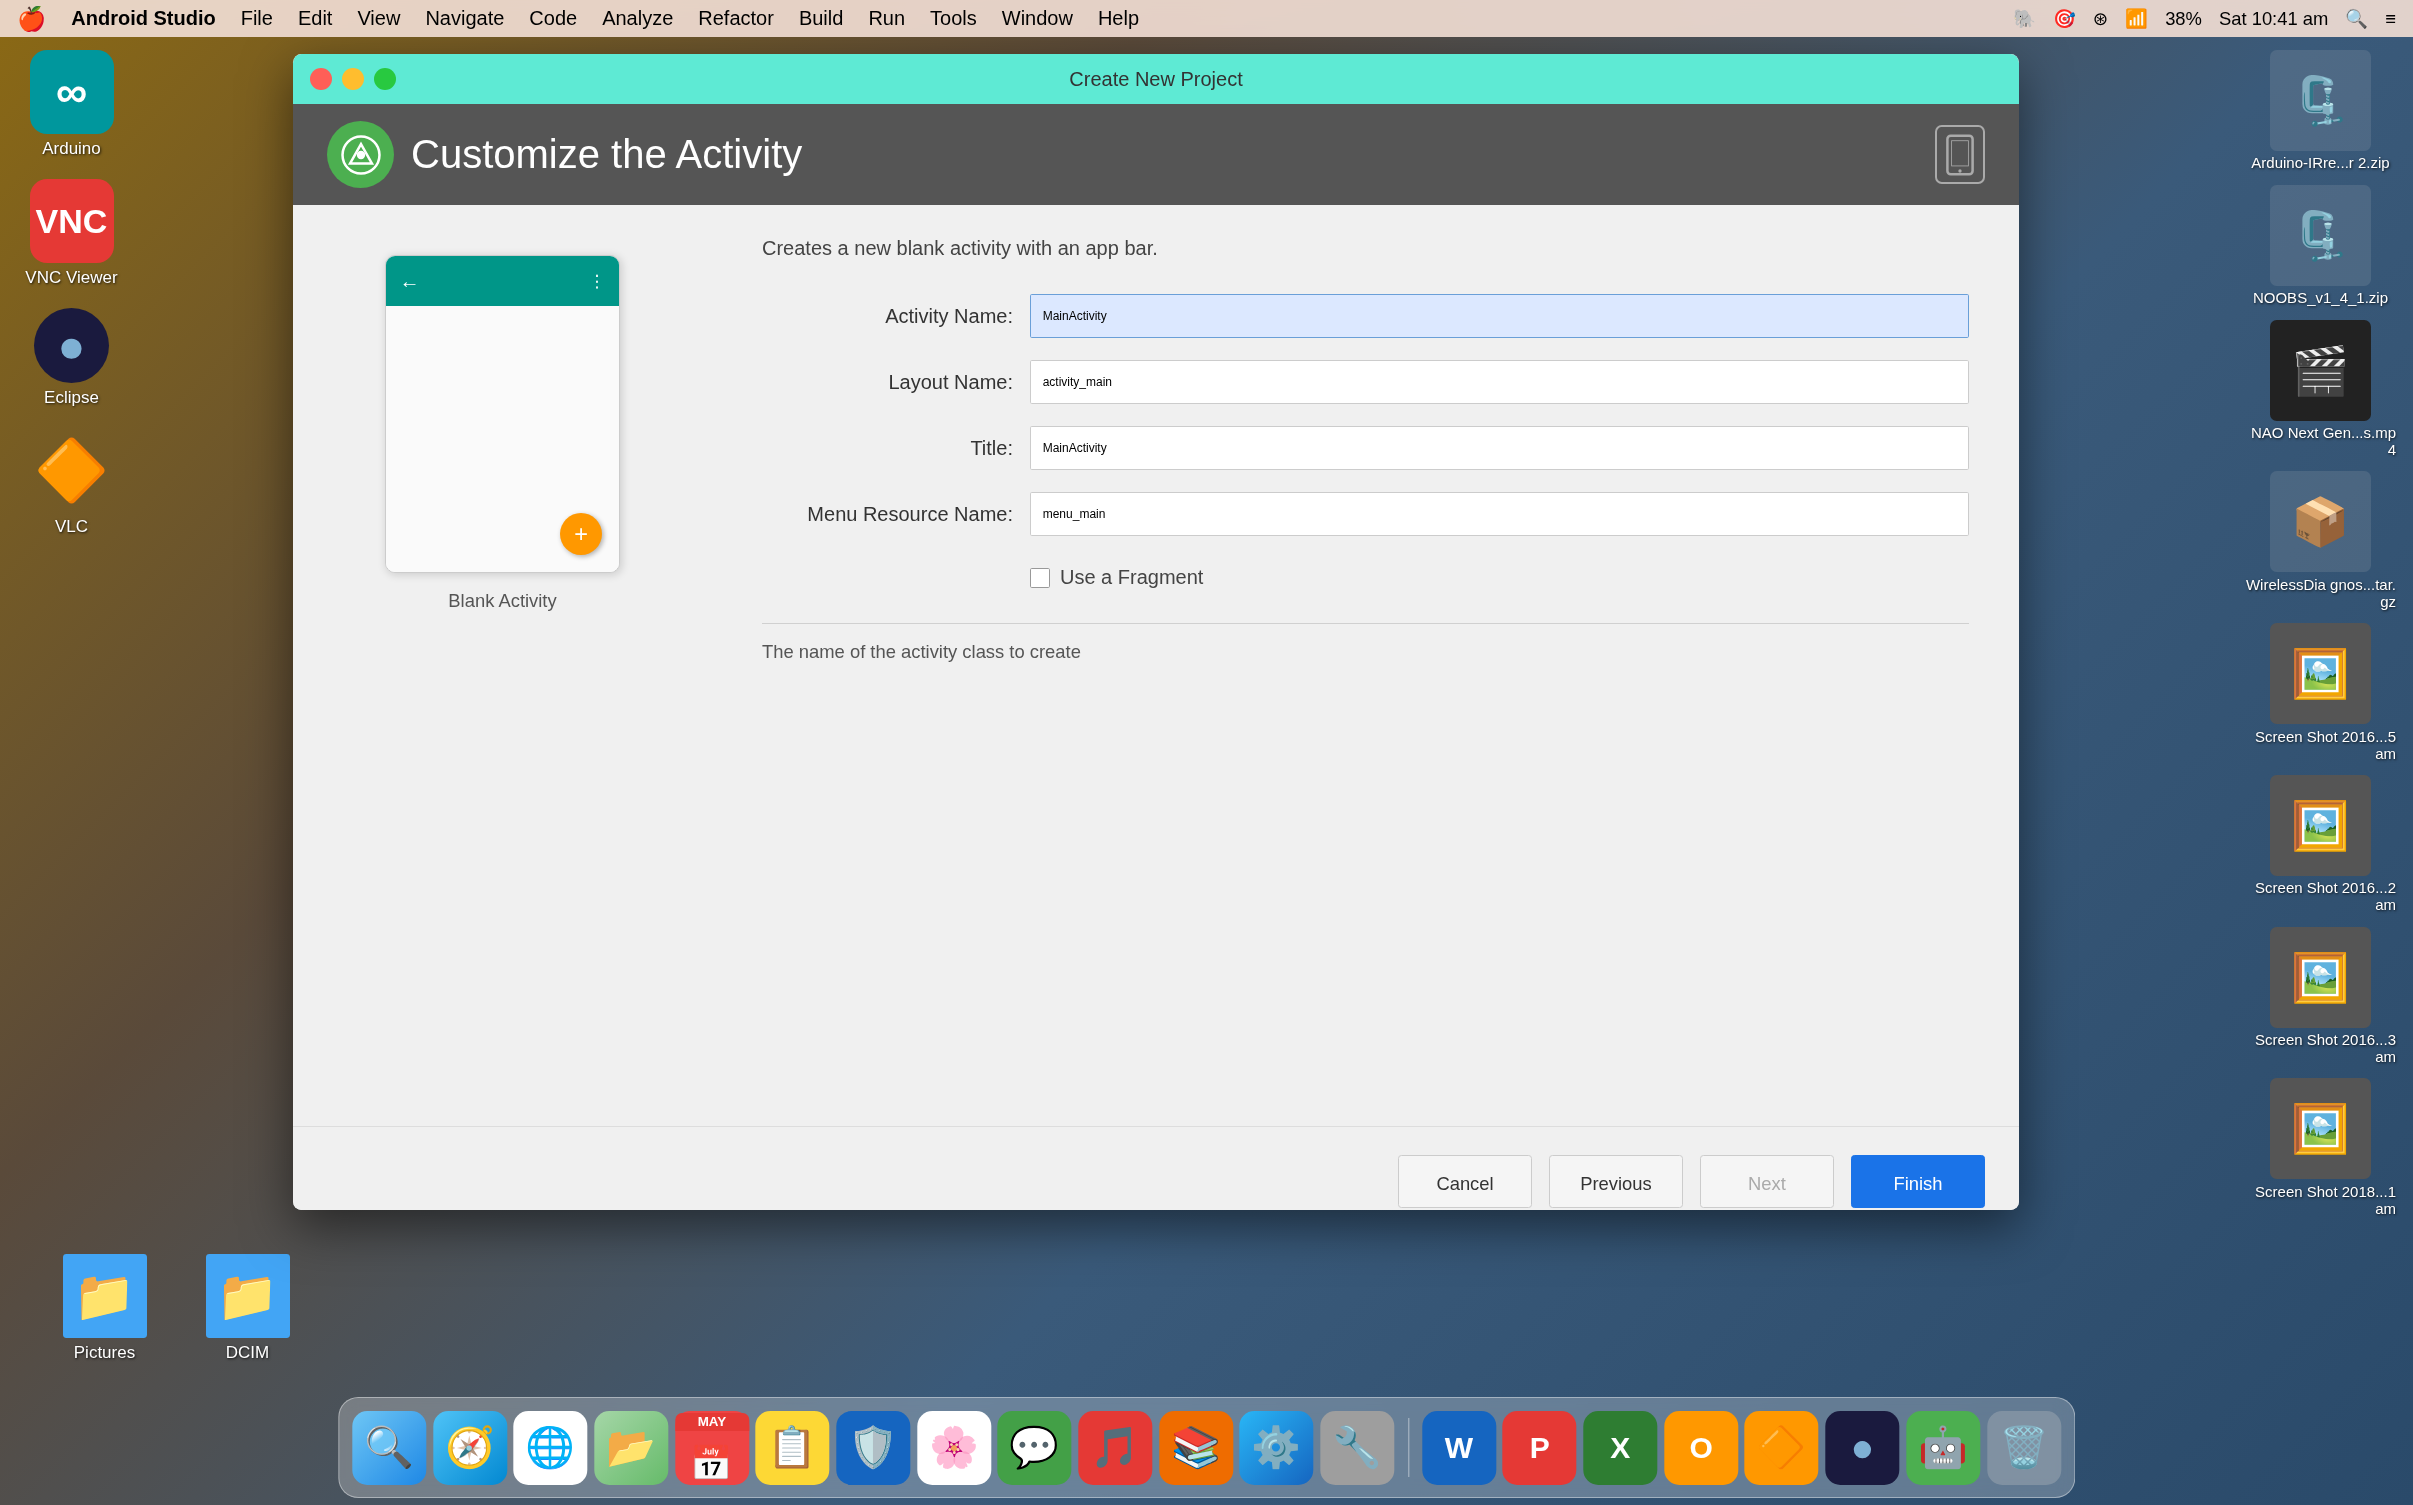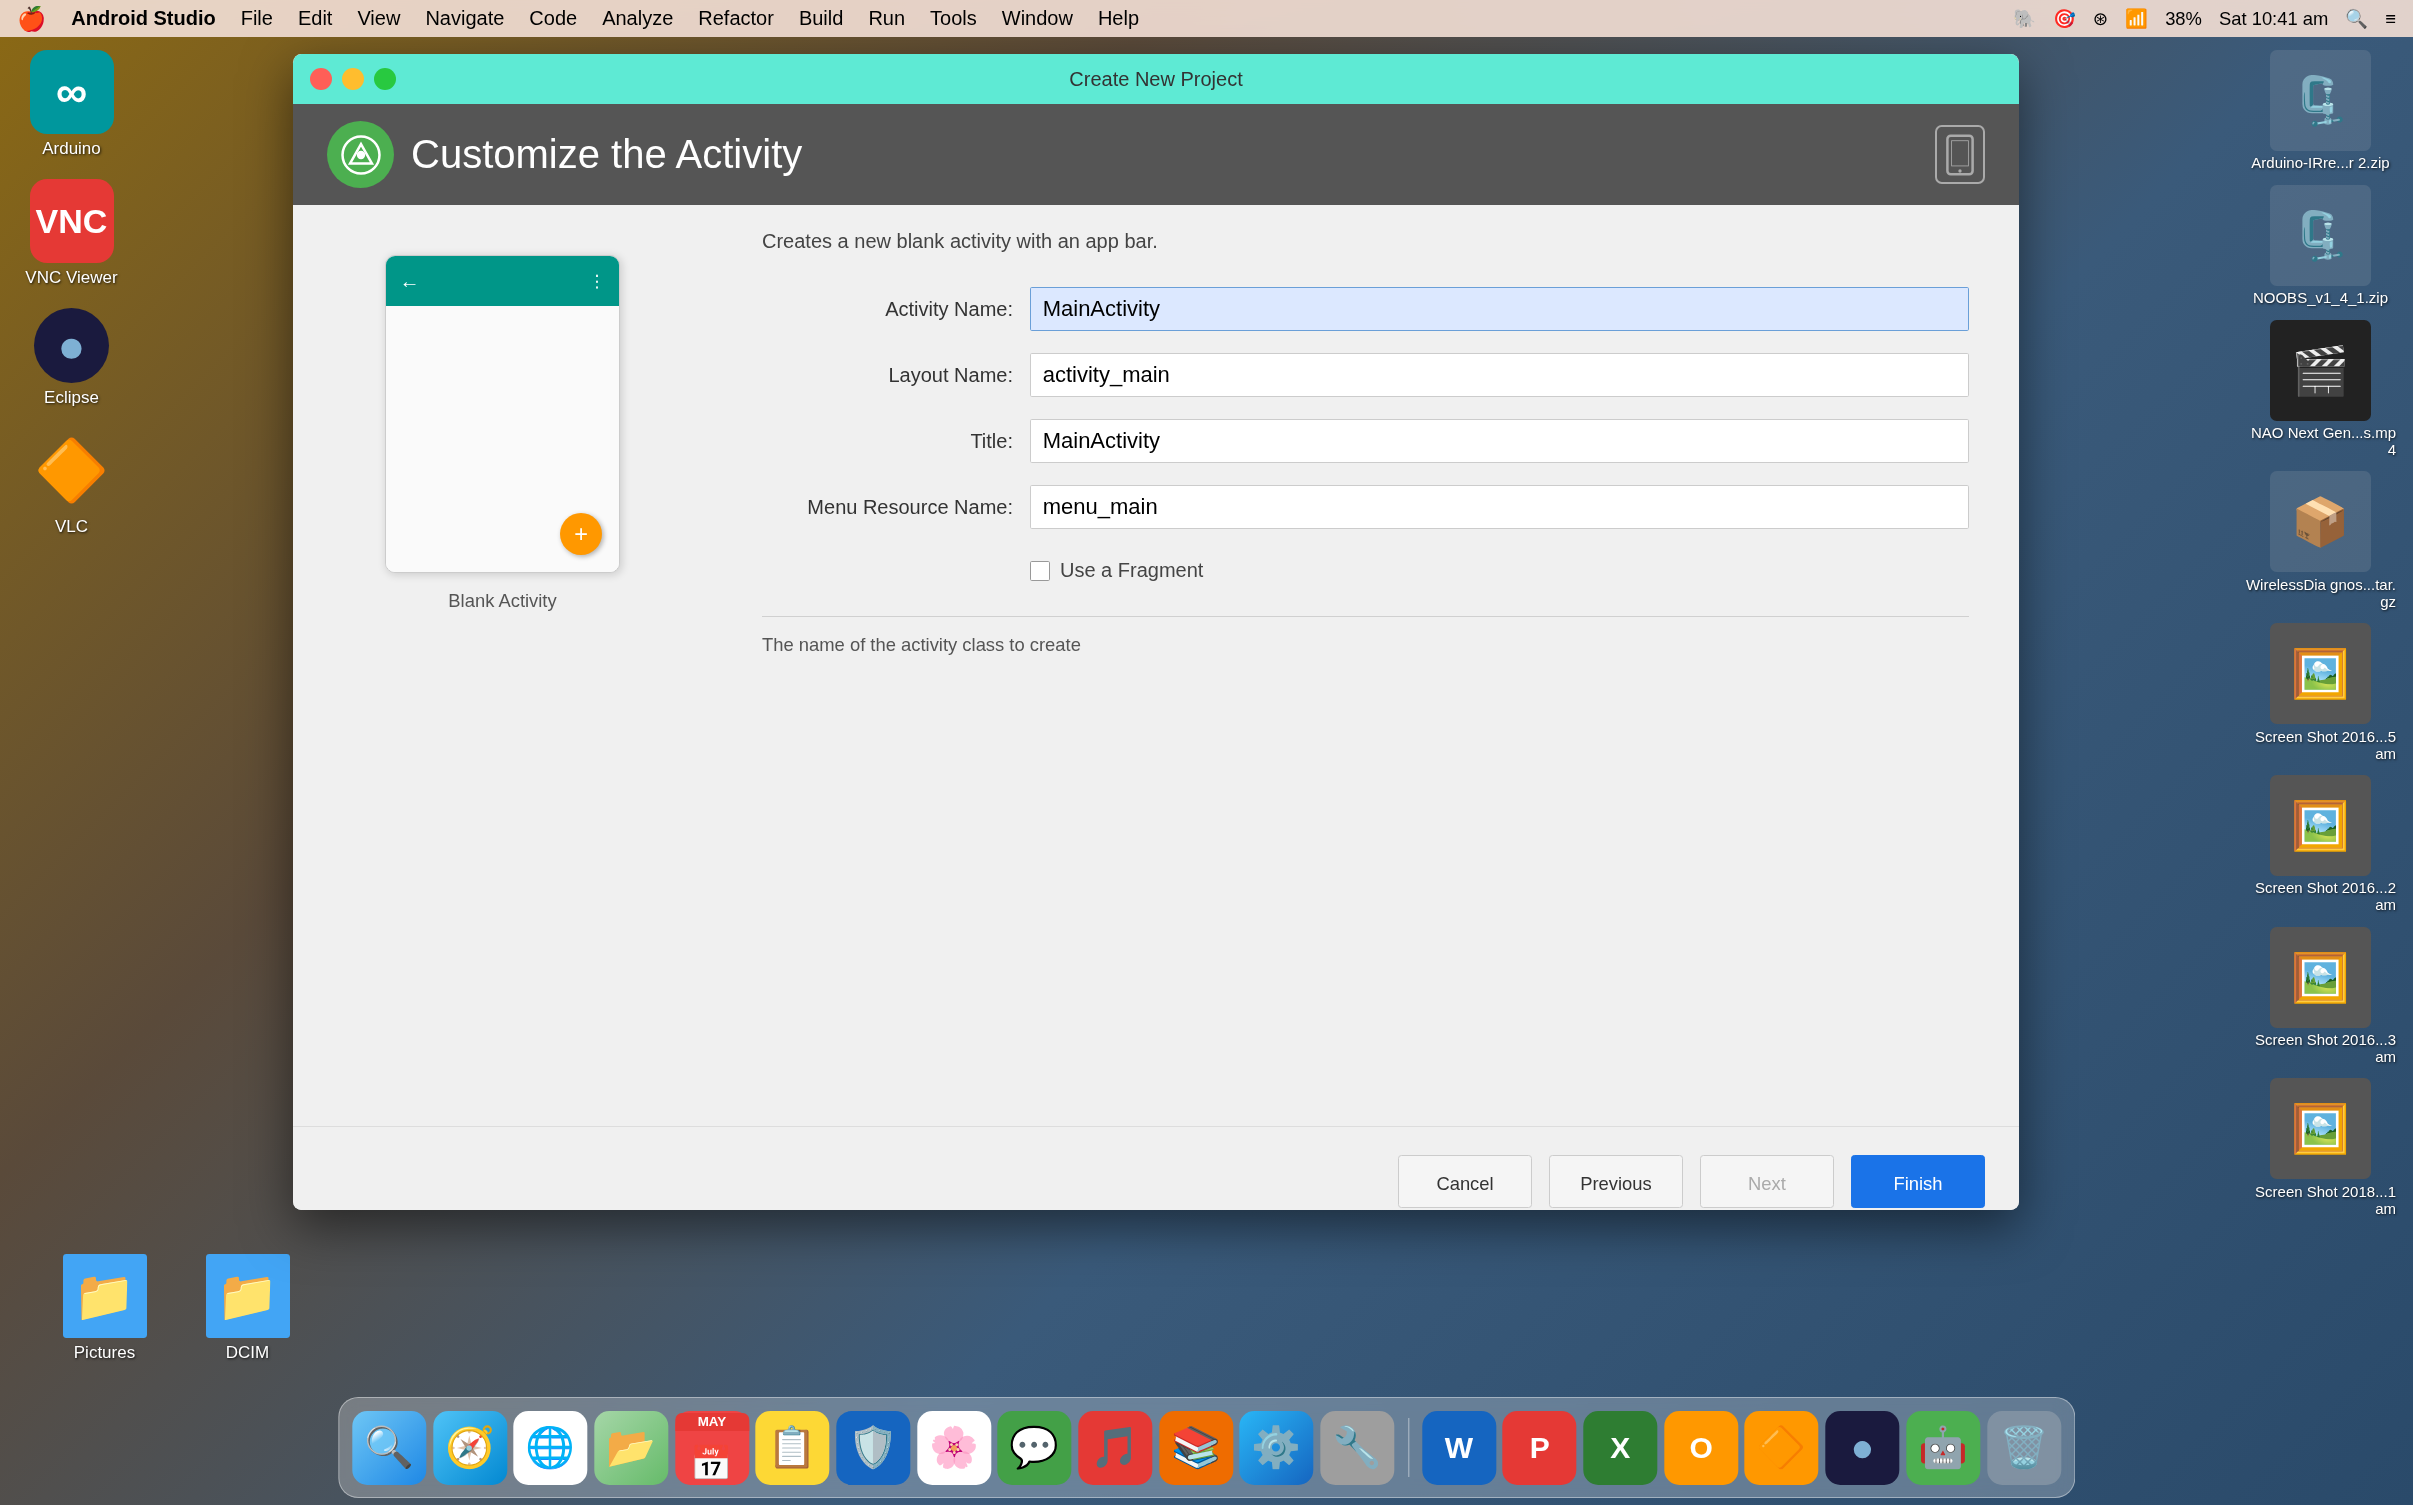"Creates a new blank activity" .content-right { padding: 25px 50px -> 32px 50px }
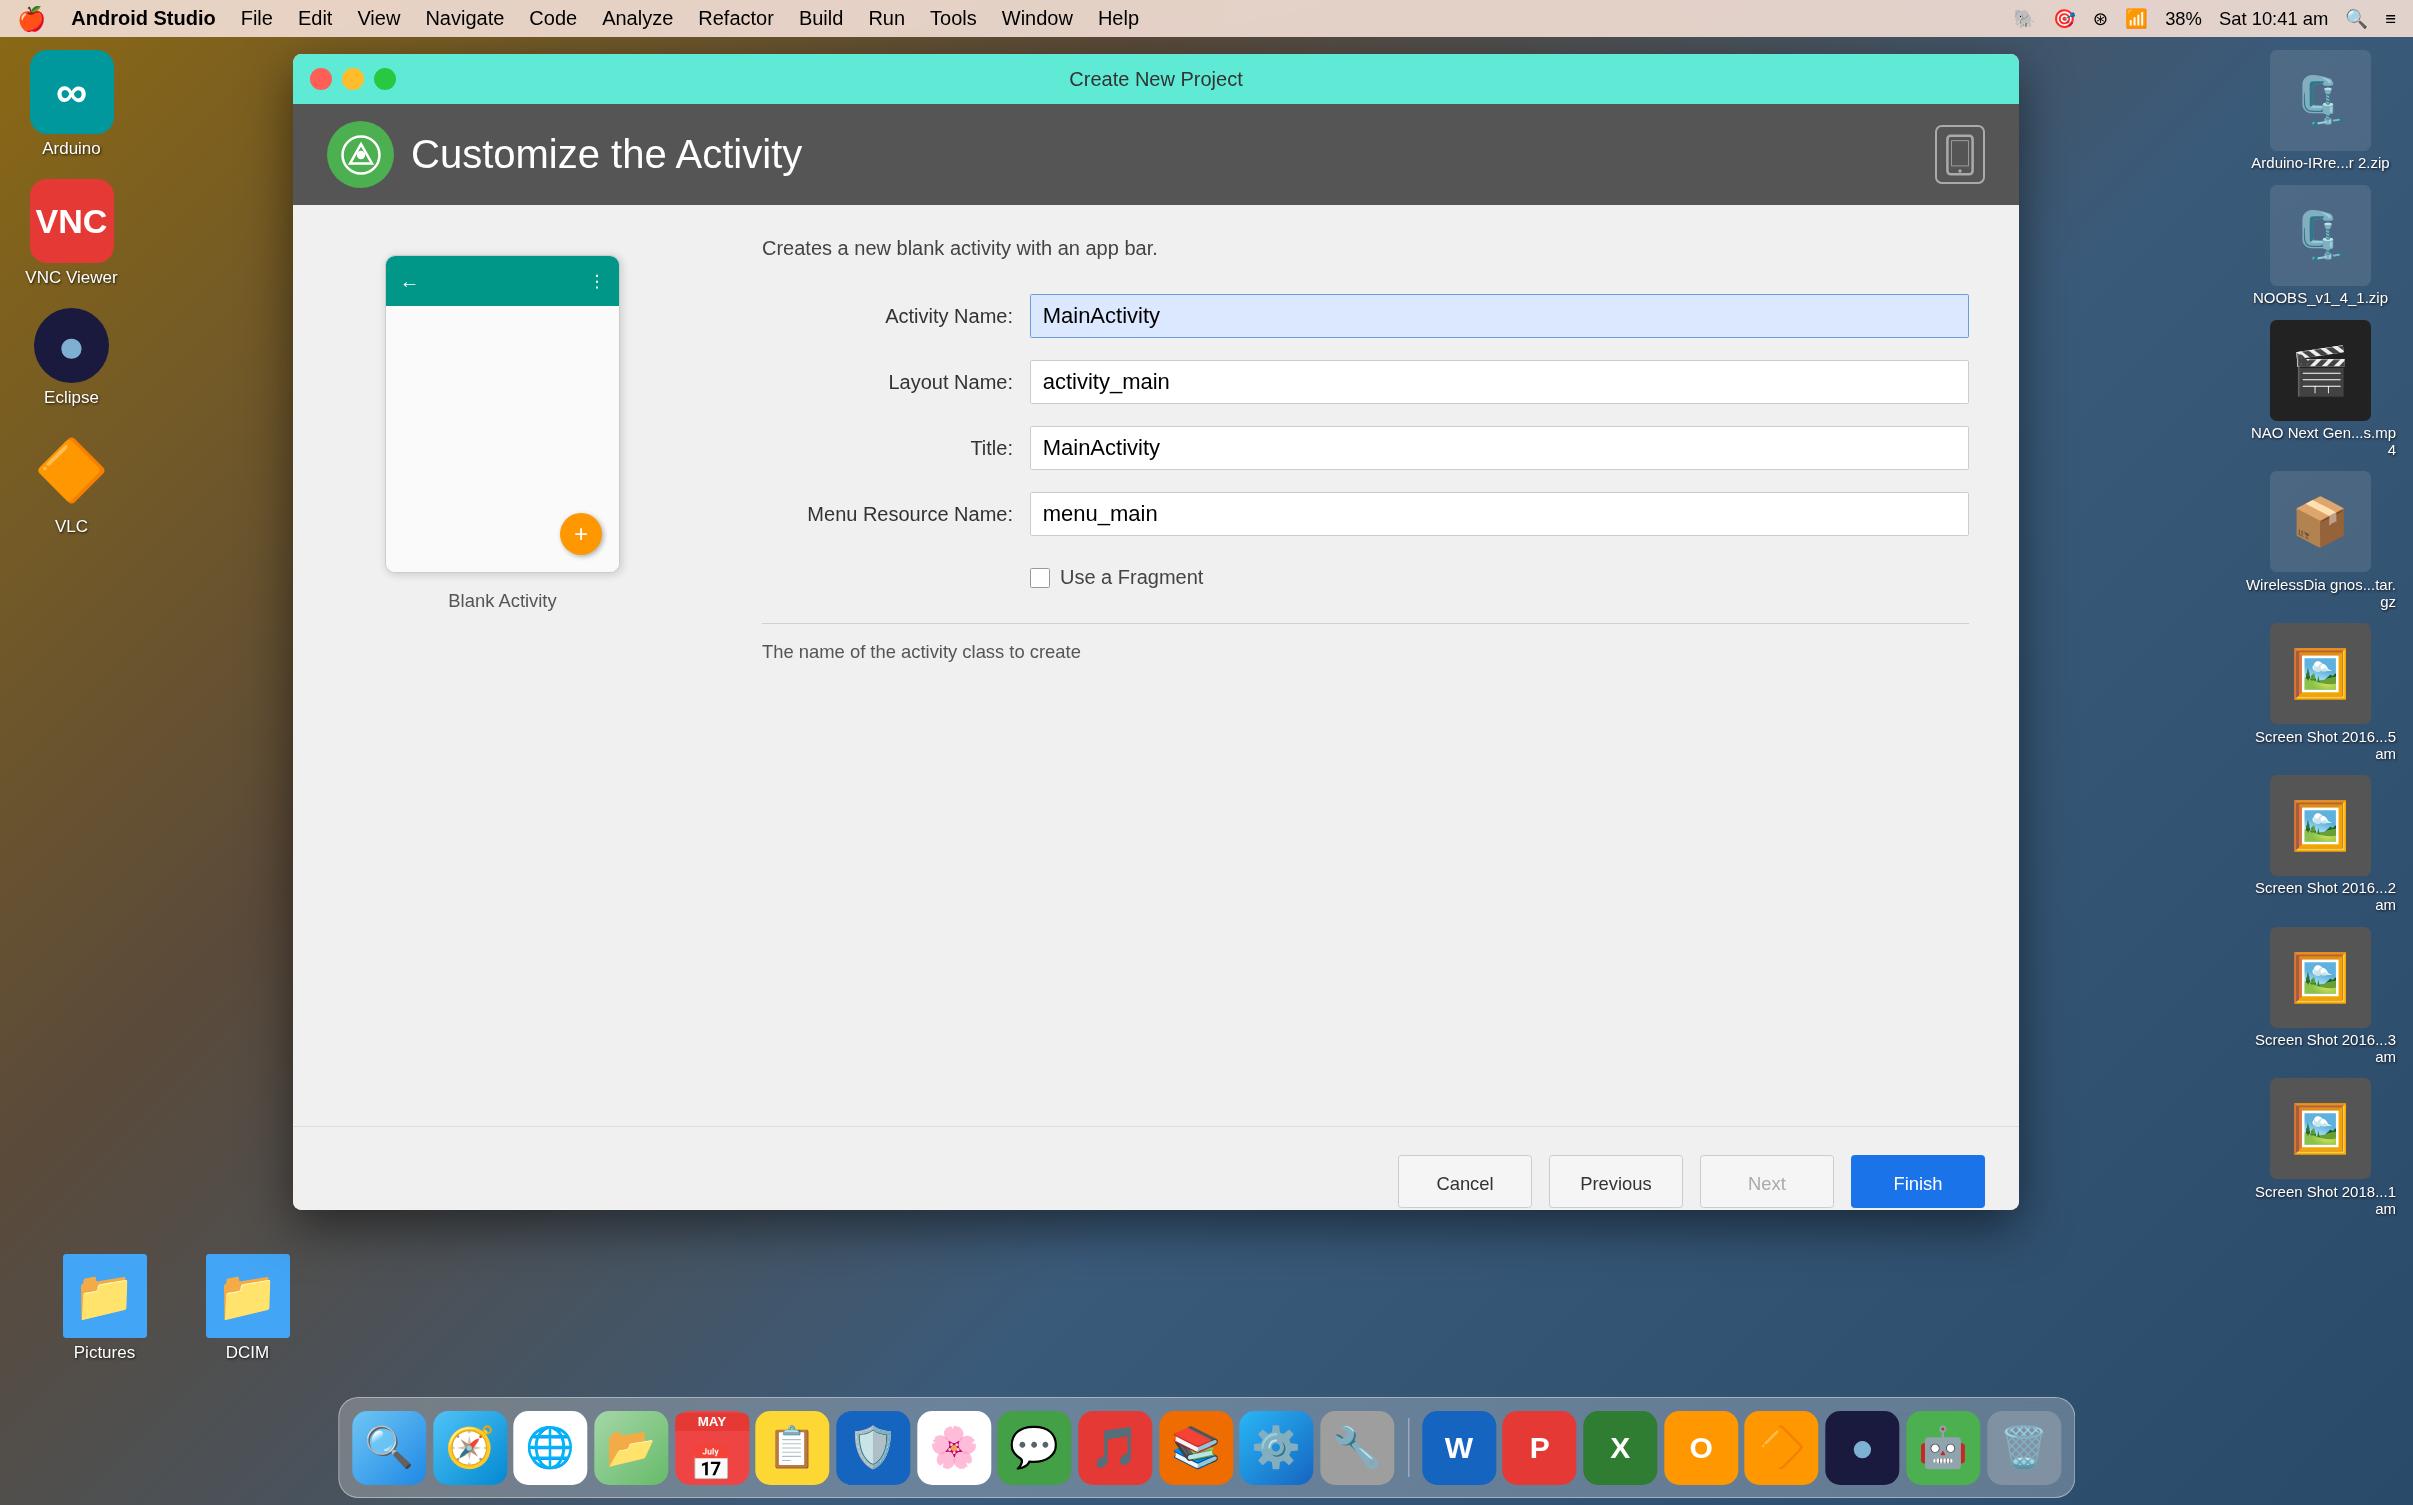"MainActivity" .form-input { font-size: 22px -> 12px }
